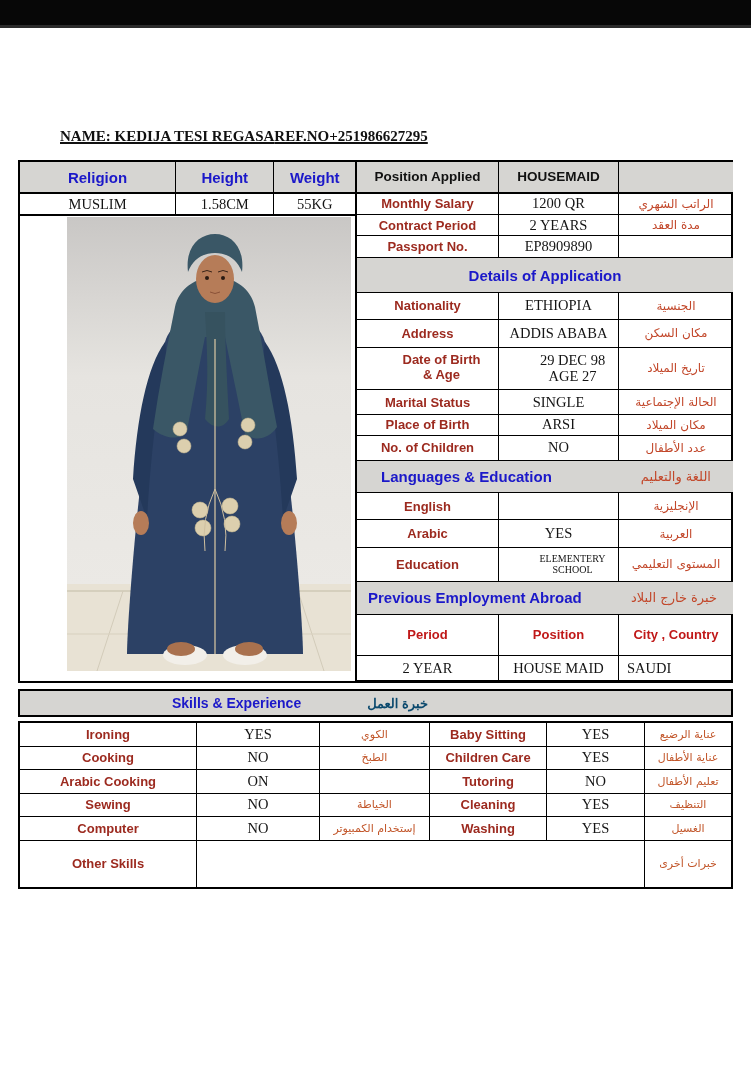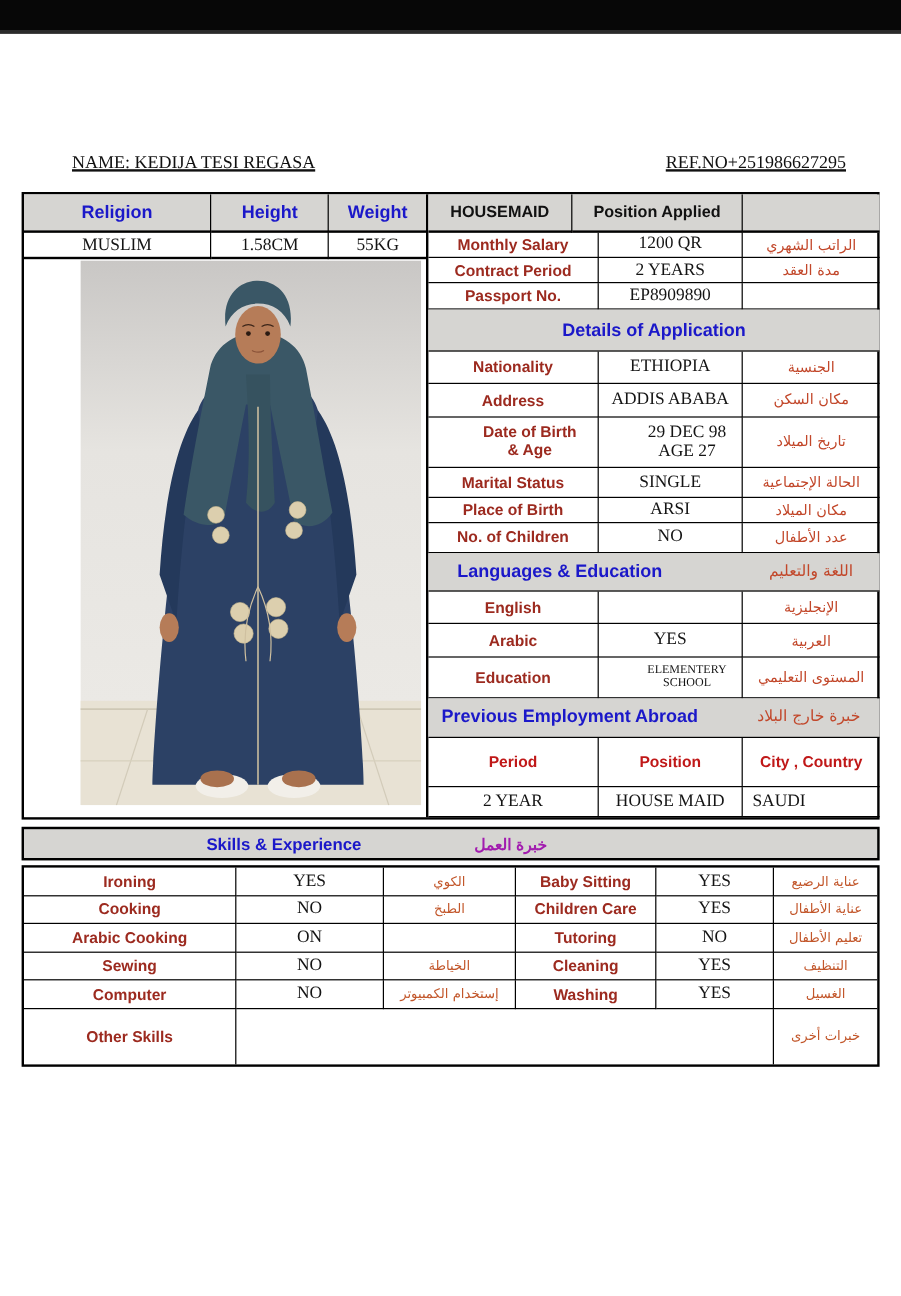"NAME: KEDIJA TESI REGASA" .doc-header { font-weight: normal -> bold; justify-content: space-between -> none }
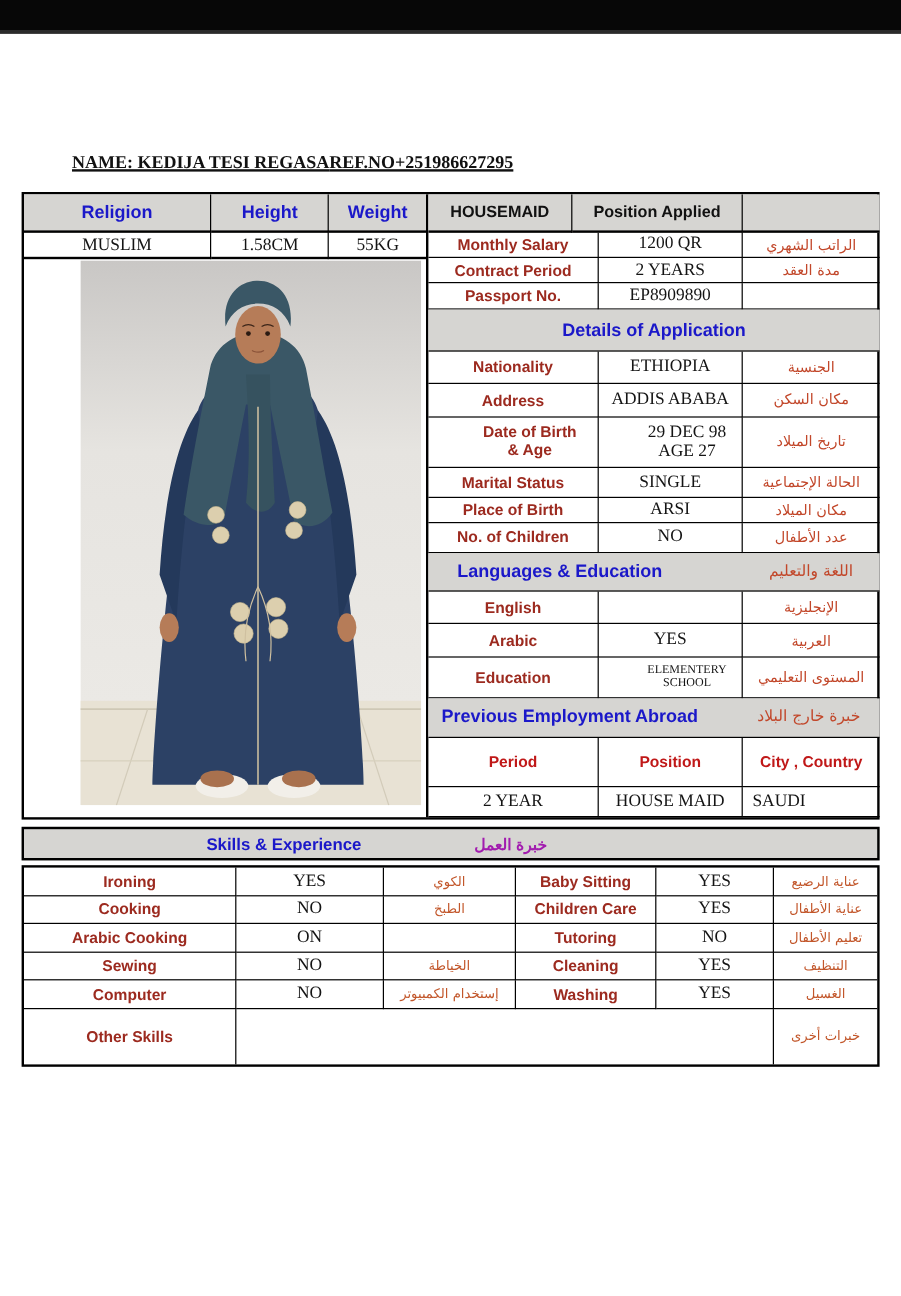"HOUSEMAID" div.cell { order: before "Position Applied" -> after "Position Applied" }
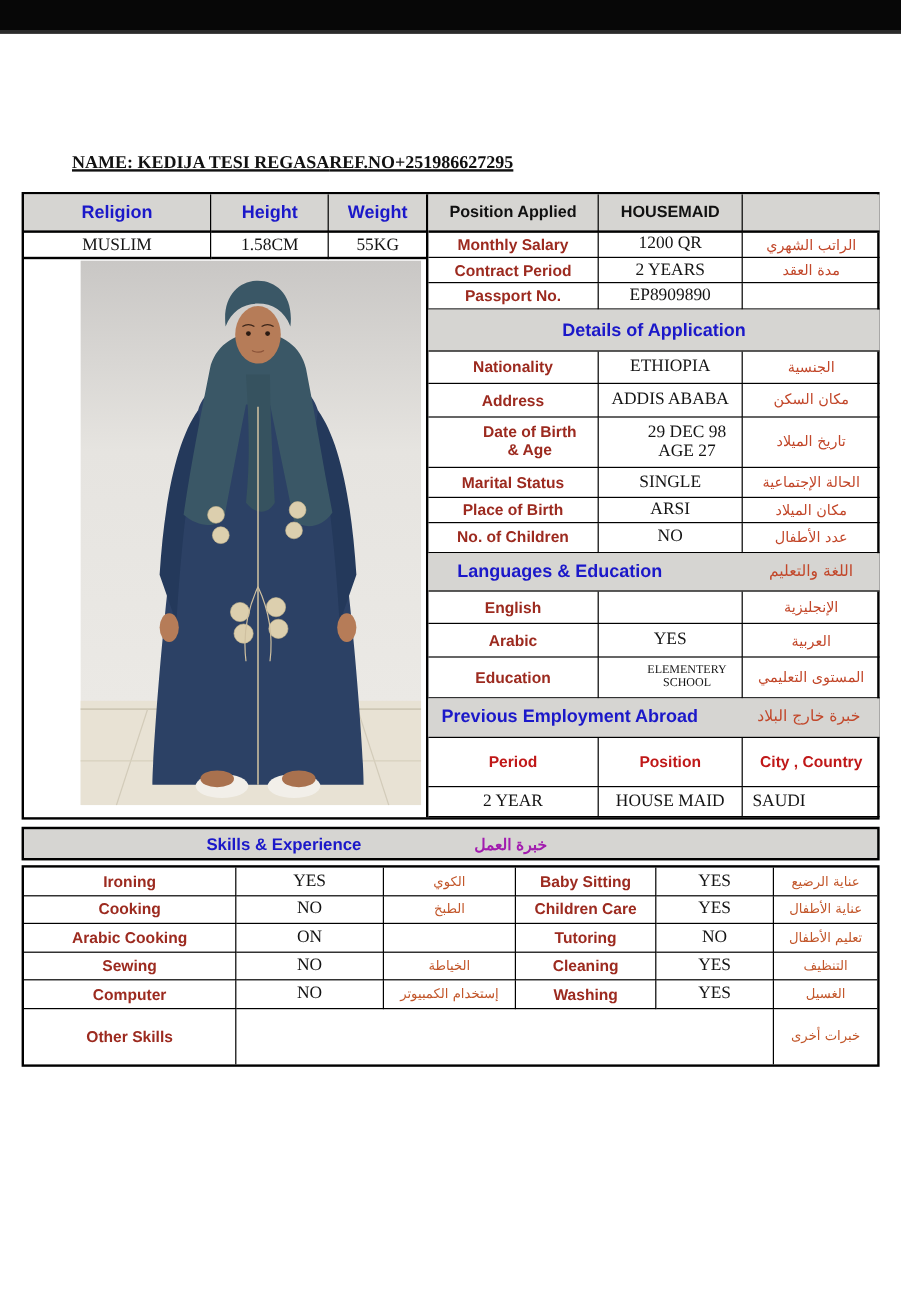"خبرة العمل" .skills-header .ar-t { color: #a21caf -> #0c4a6e; margin-left: 94px -> 66px }
